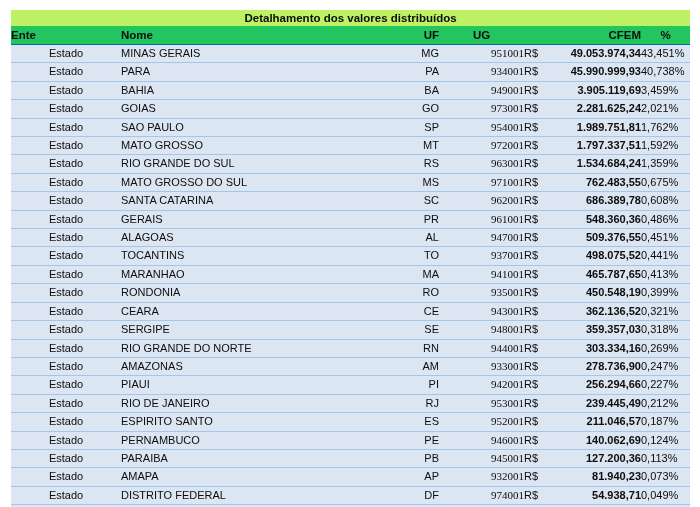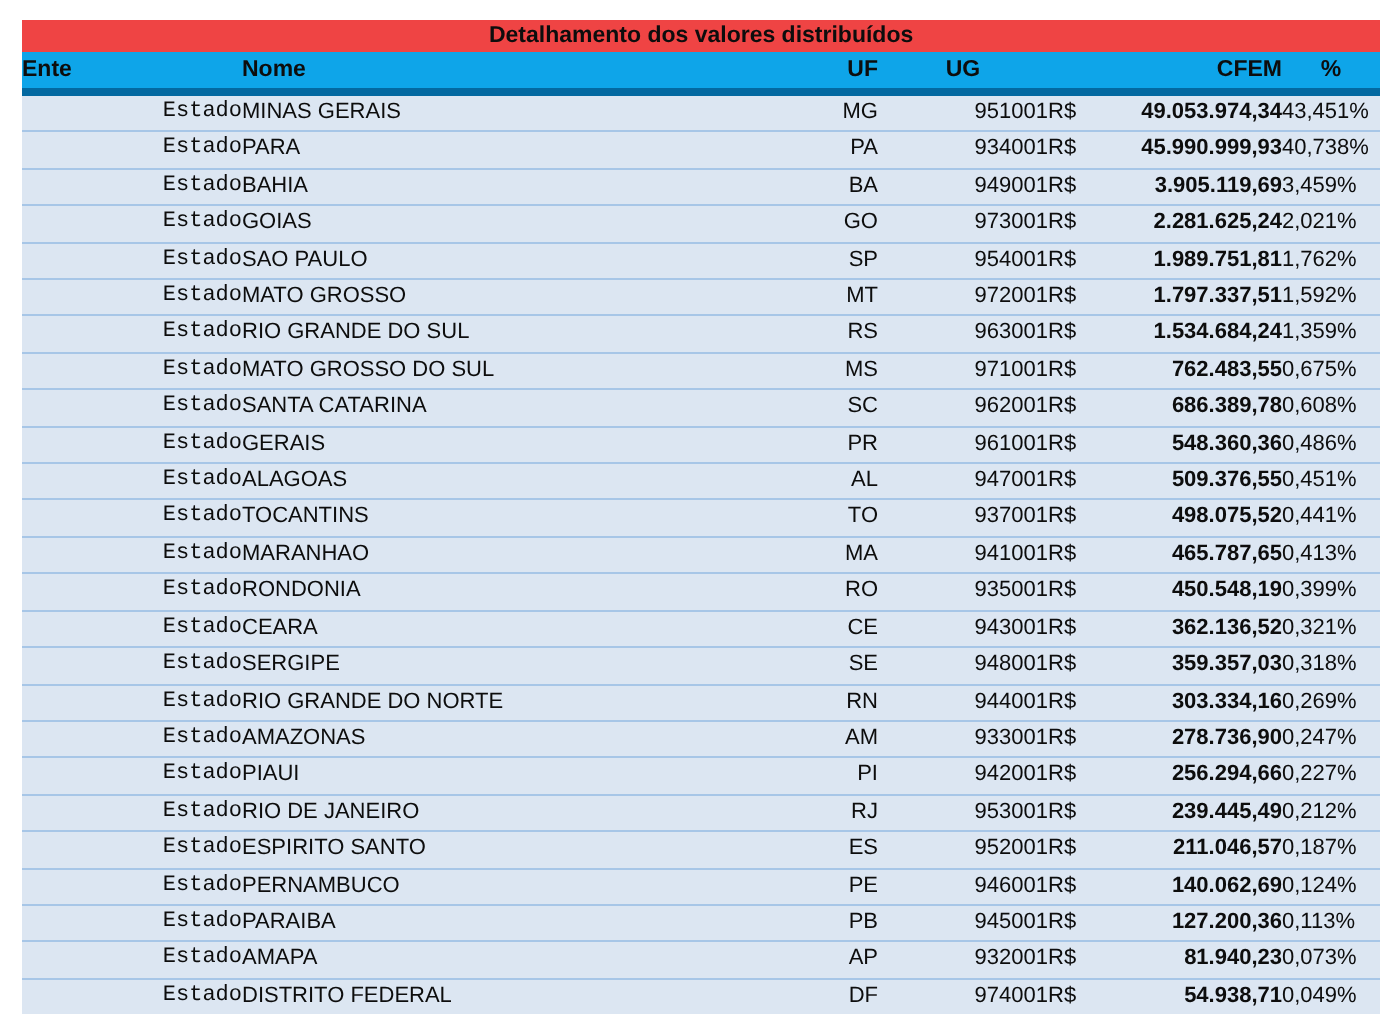"Detalhamento dos valores distribuídos" tr.title-row td { background: #ef4444 -> #bef264 }
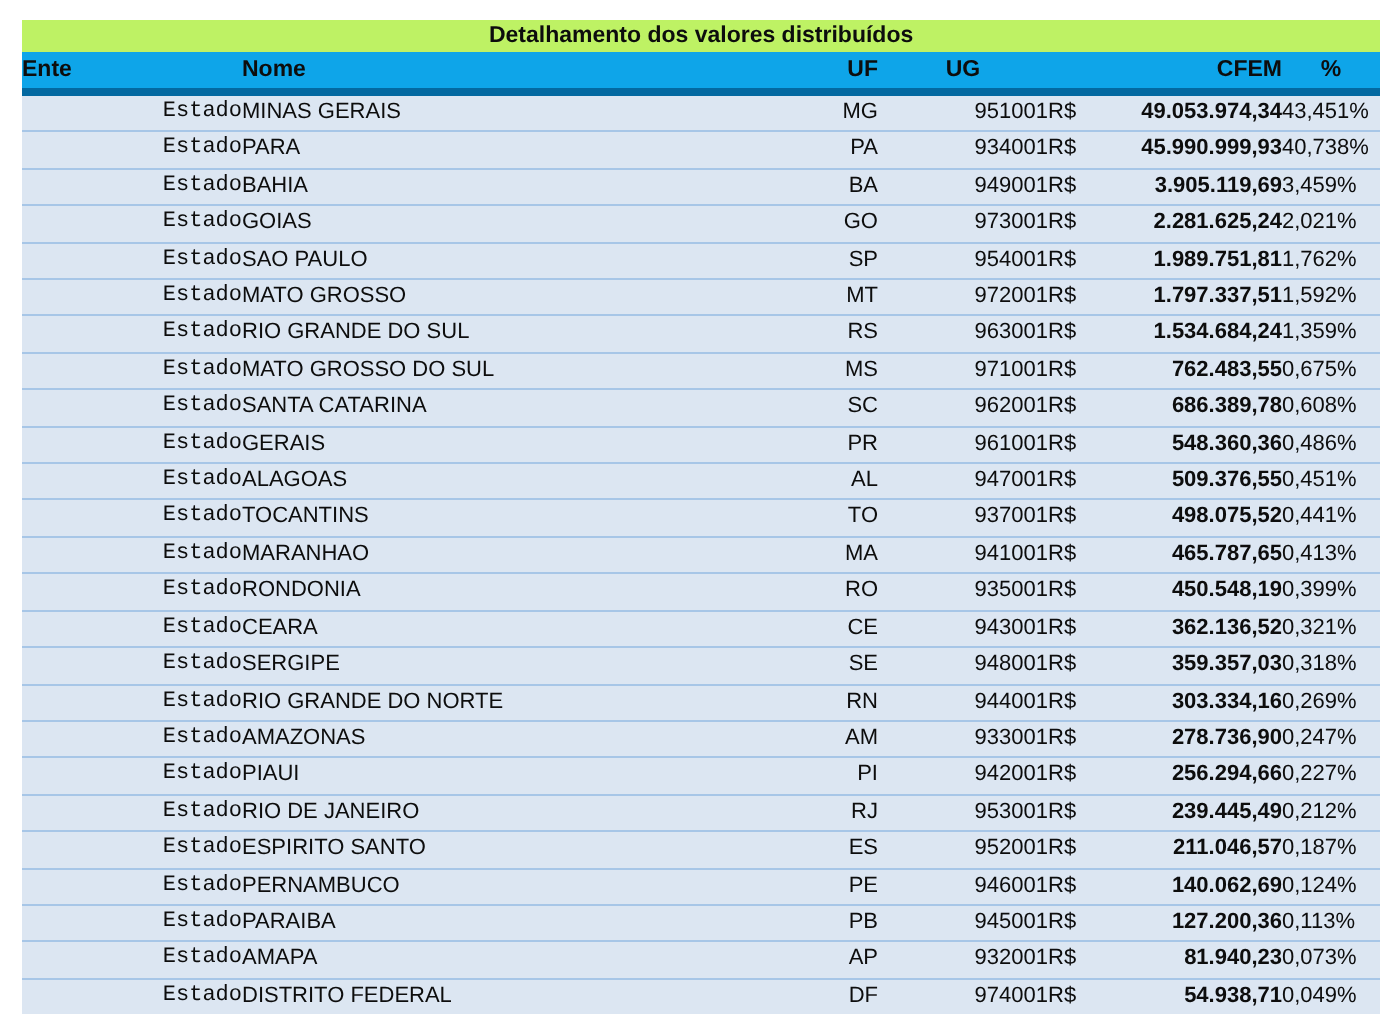"Ente" tr.head-row th { background: #0ea5e9 -> #22c55e; border-bottom: 4px solid #0369a1 -> 1px solid #0369a1 }
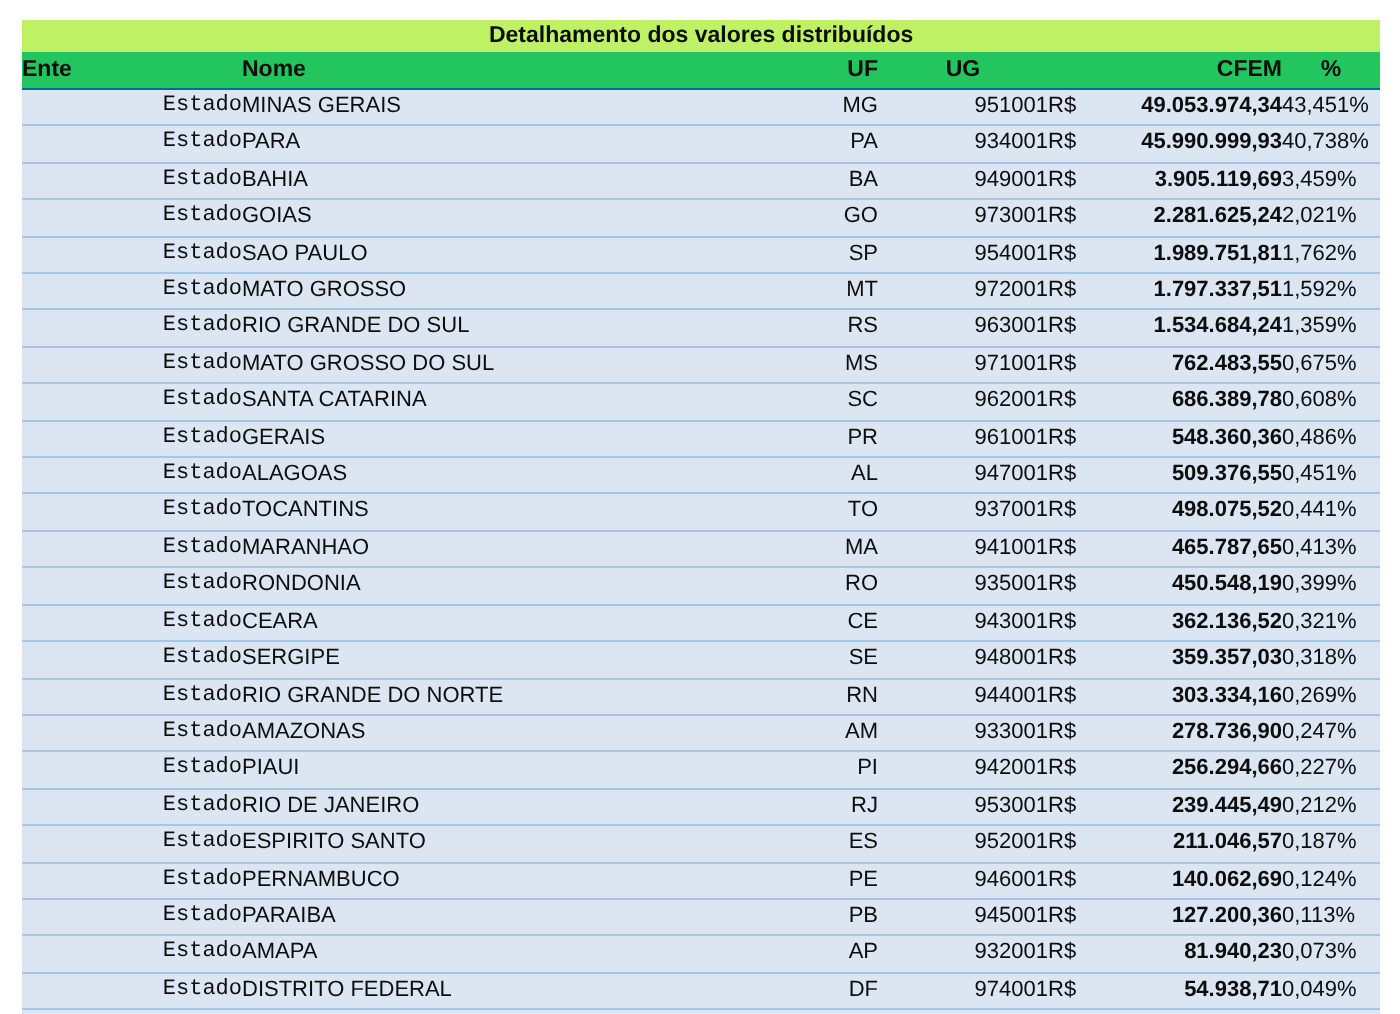"Estado" td.c-ente { font-family: Liberation Mono, monospace -> none; text-align: right -> center }
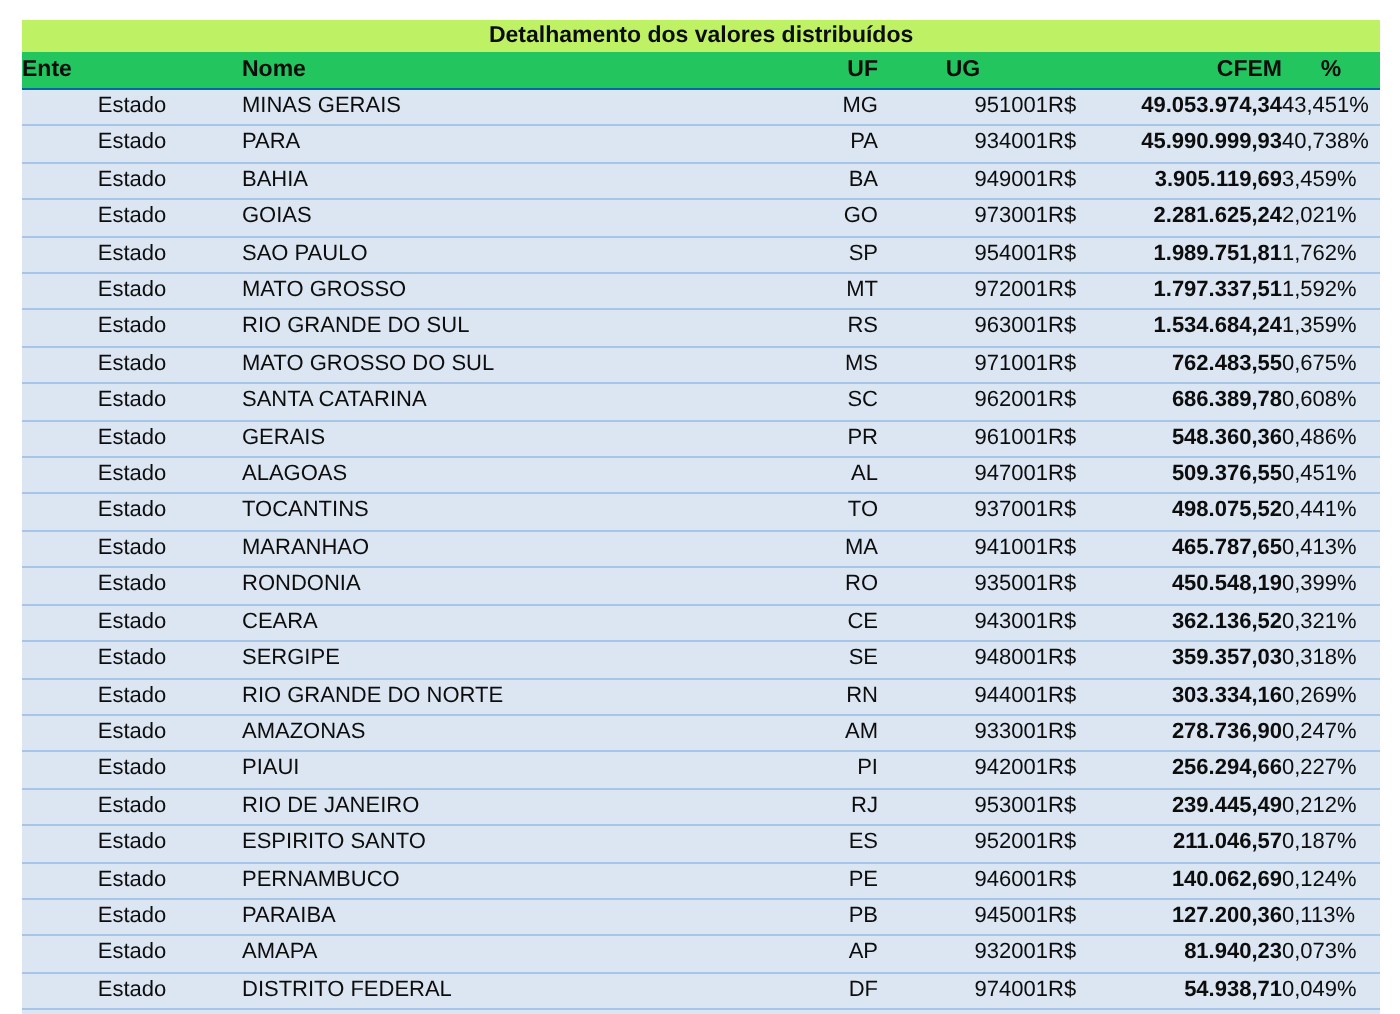"951001" td.c-ug { font-family: none -> Liberation Serif, serif }
